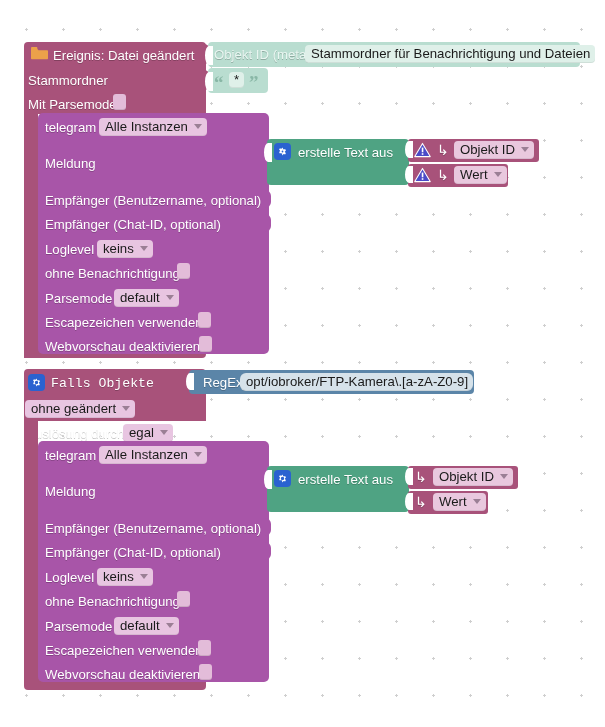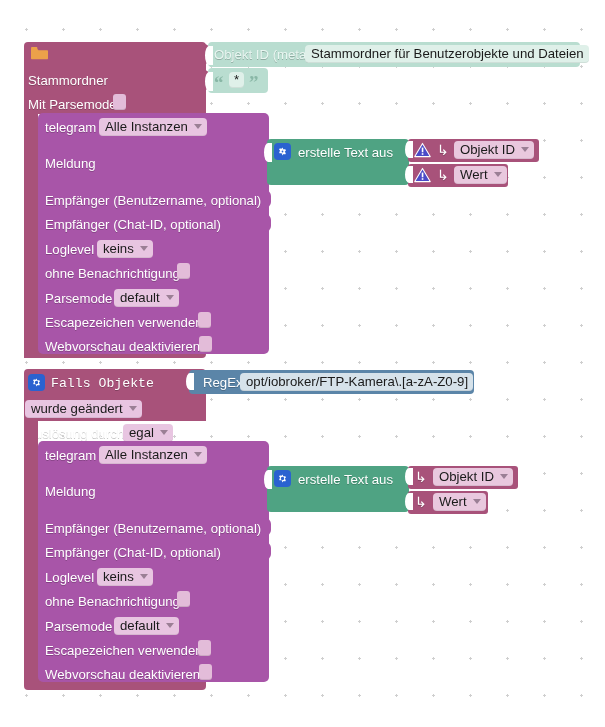"Ereignis: Datei geändert" span.lbl { html: none -> <span>Ereignis: Datei geändert</span> }
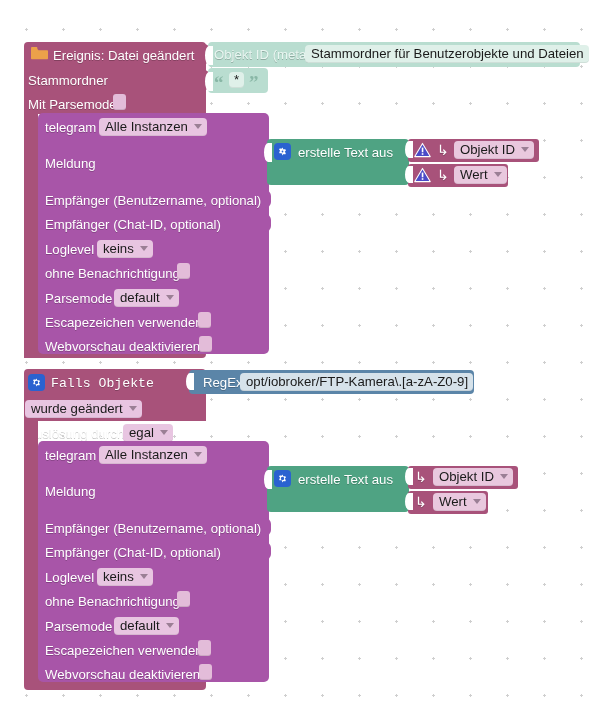"Stammordner für Benutzerobjekte und" span.field { text: Benutzerobjekte -> Benachrichtigung }
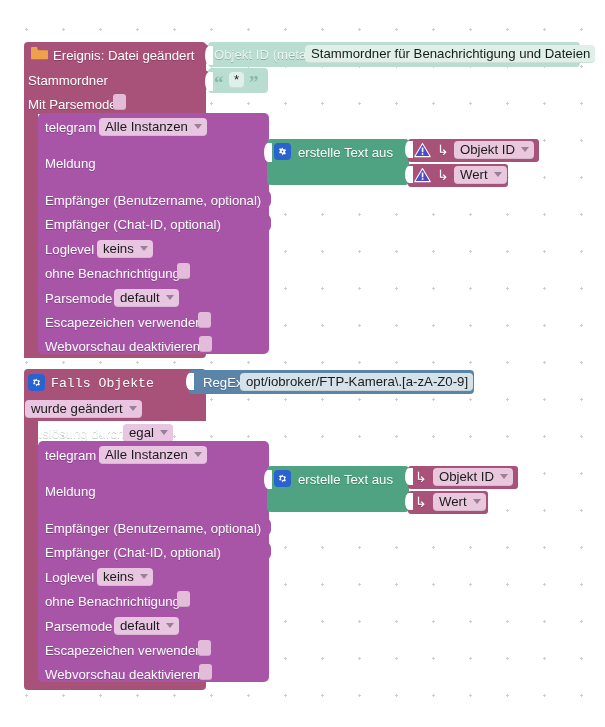"opt/iobroker/FTP-Kamera\.[a-zA-Z0-9]" .field.blue { border-radius: none -> 6px }
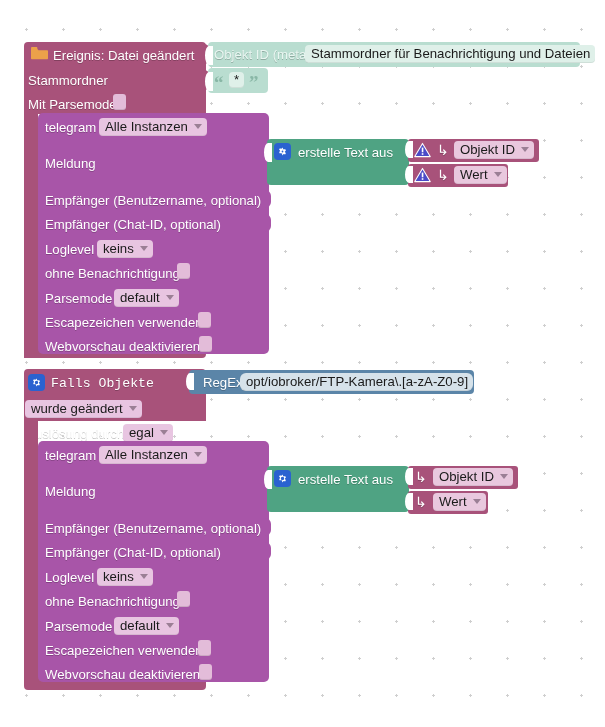"wurde geändert" span { text: wurde -> ohne }
